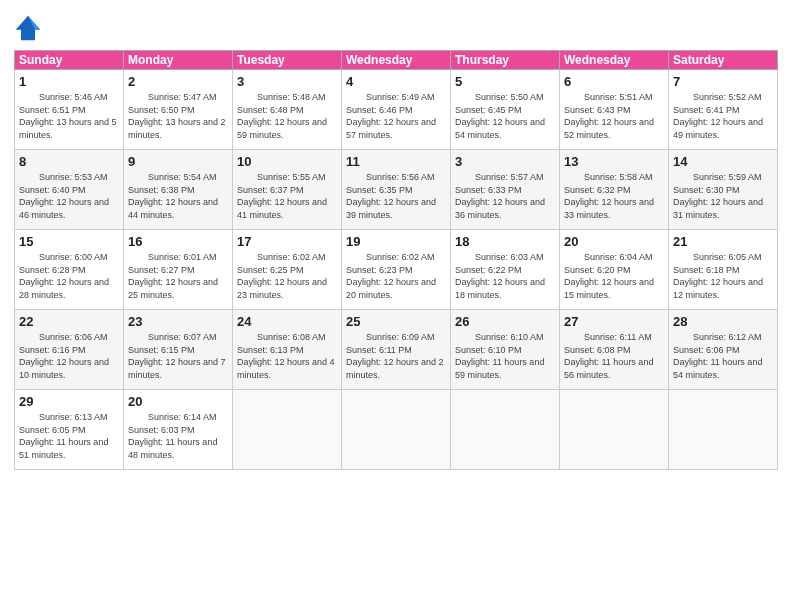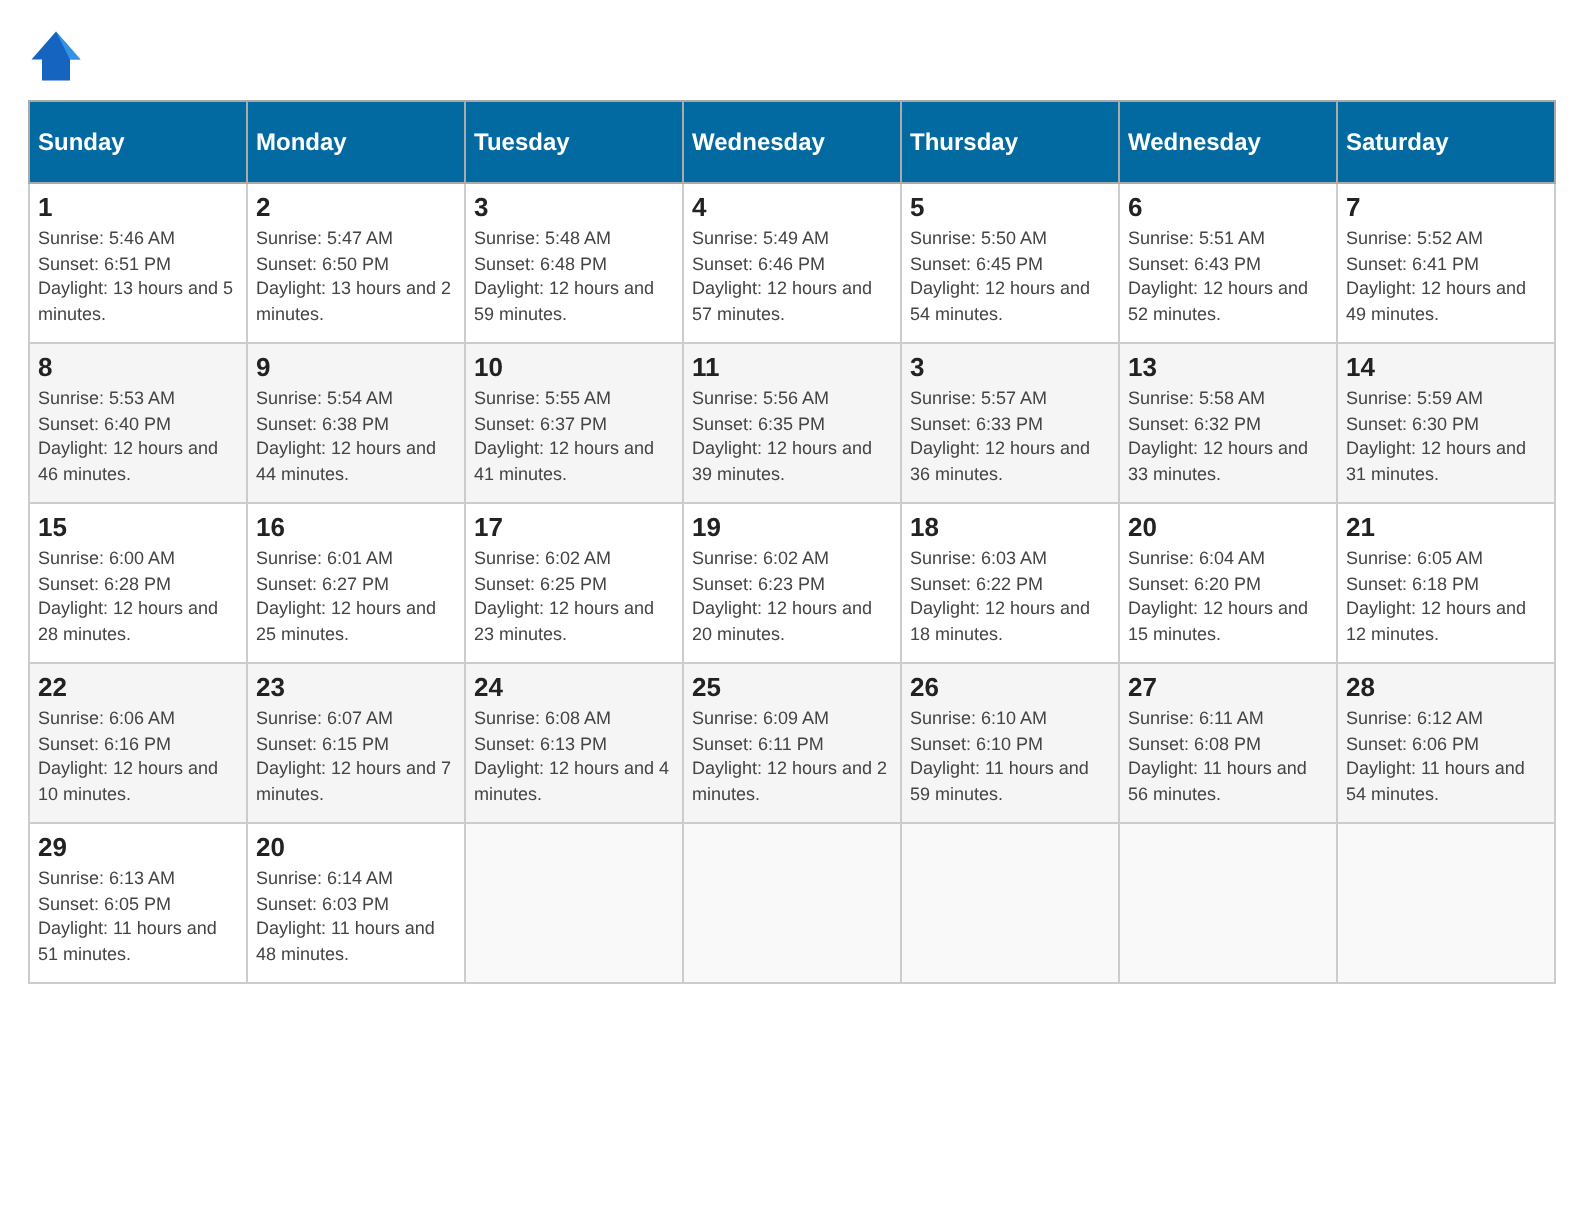"Sunday" thead tr th { background-color: #0369a1 -> #ec4899; padding: 13px 4px -> 2px 4px }
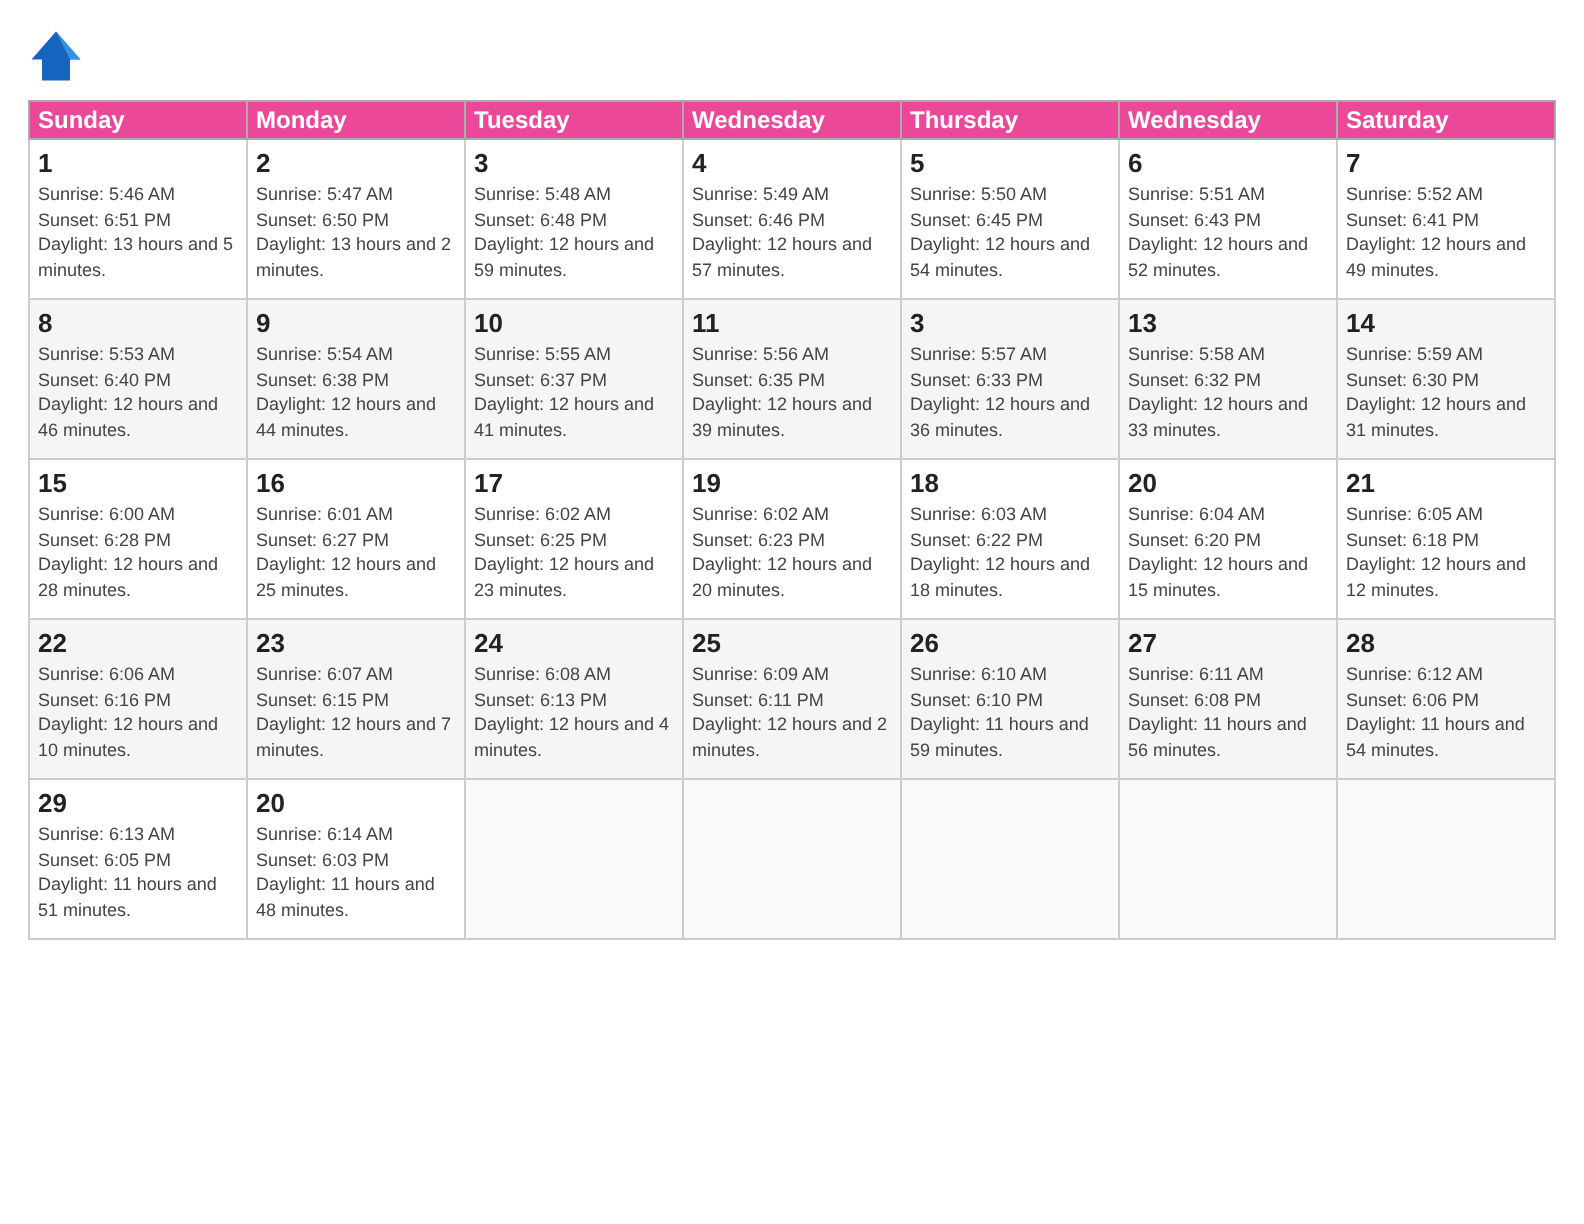"Sunrise: 5:46 AM" .day-info { margin-left: none -> 20px }
